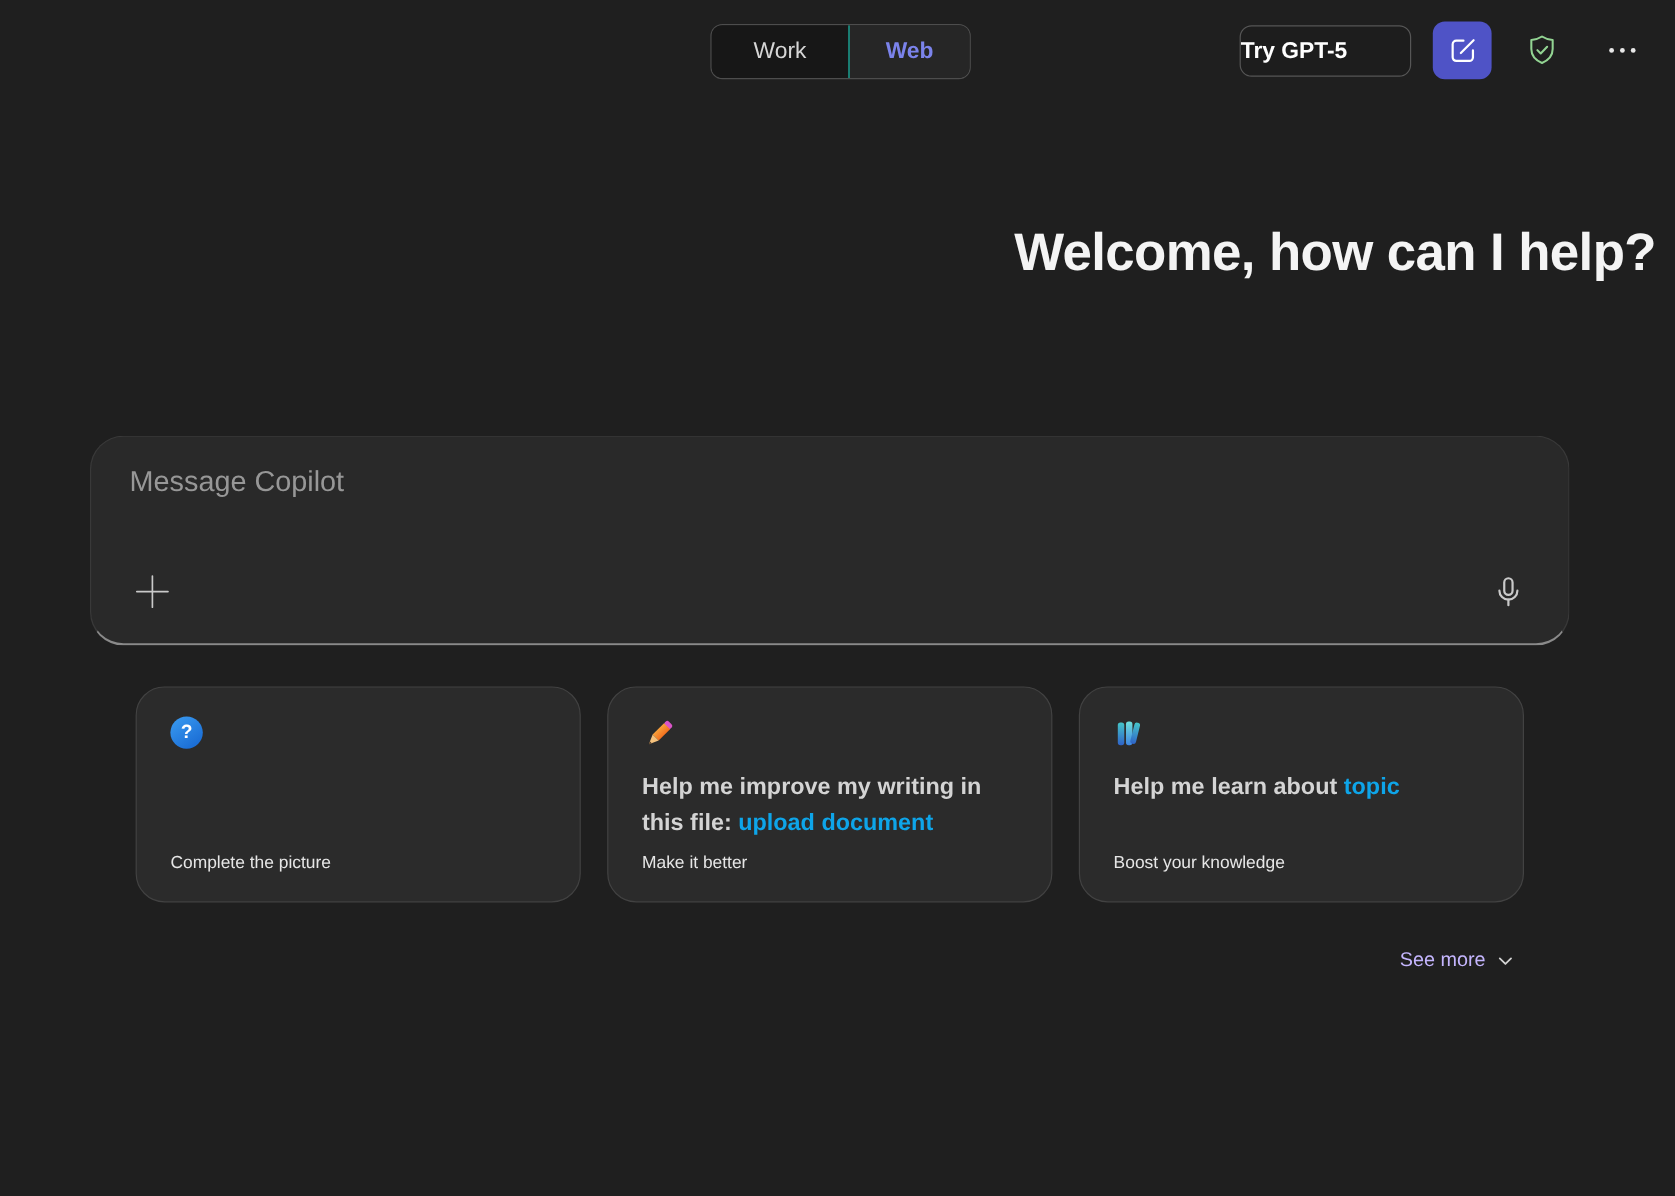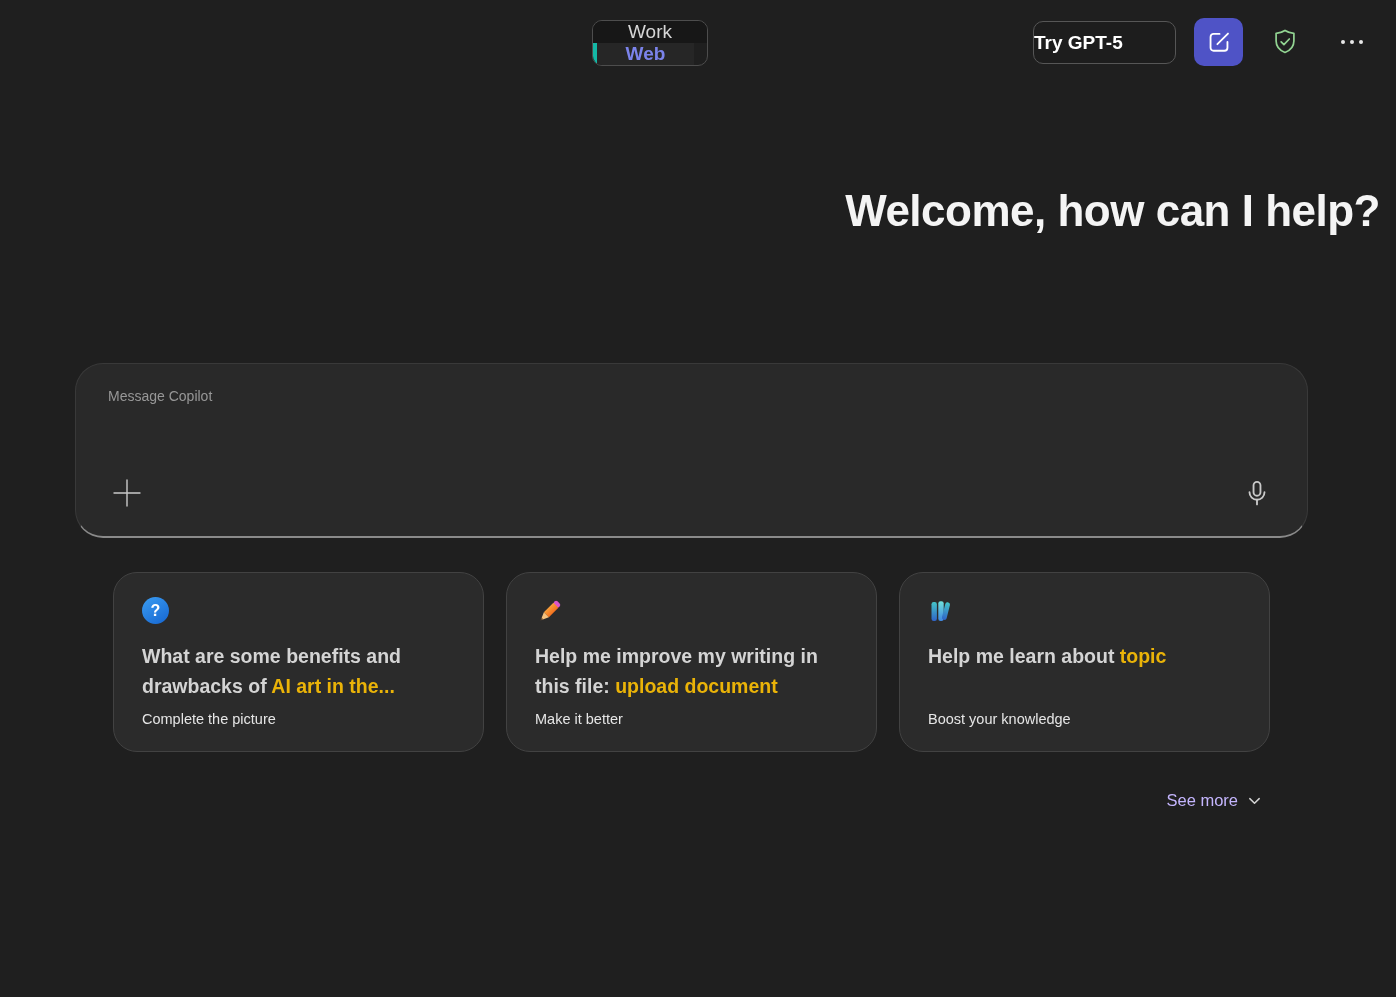"Work" .tab-toggle { flex-direction: column -> none }
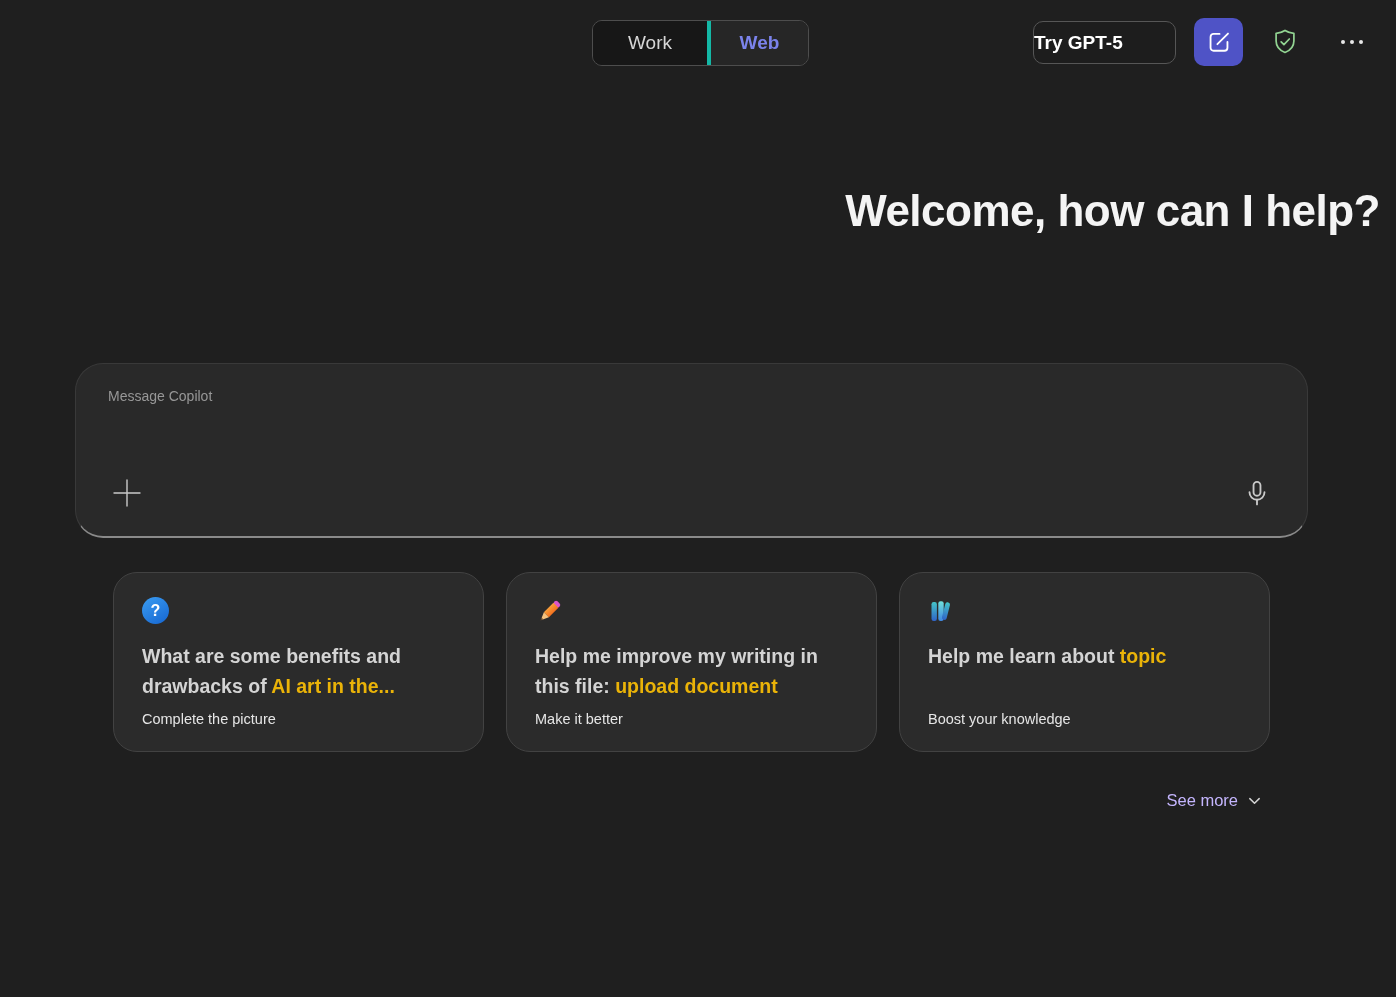"Web" .tab-web { border-left: 4px solid #14b8a6 -> 1px solid #14b8a6 }
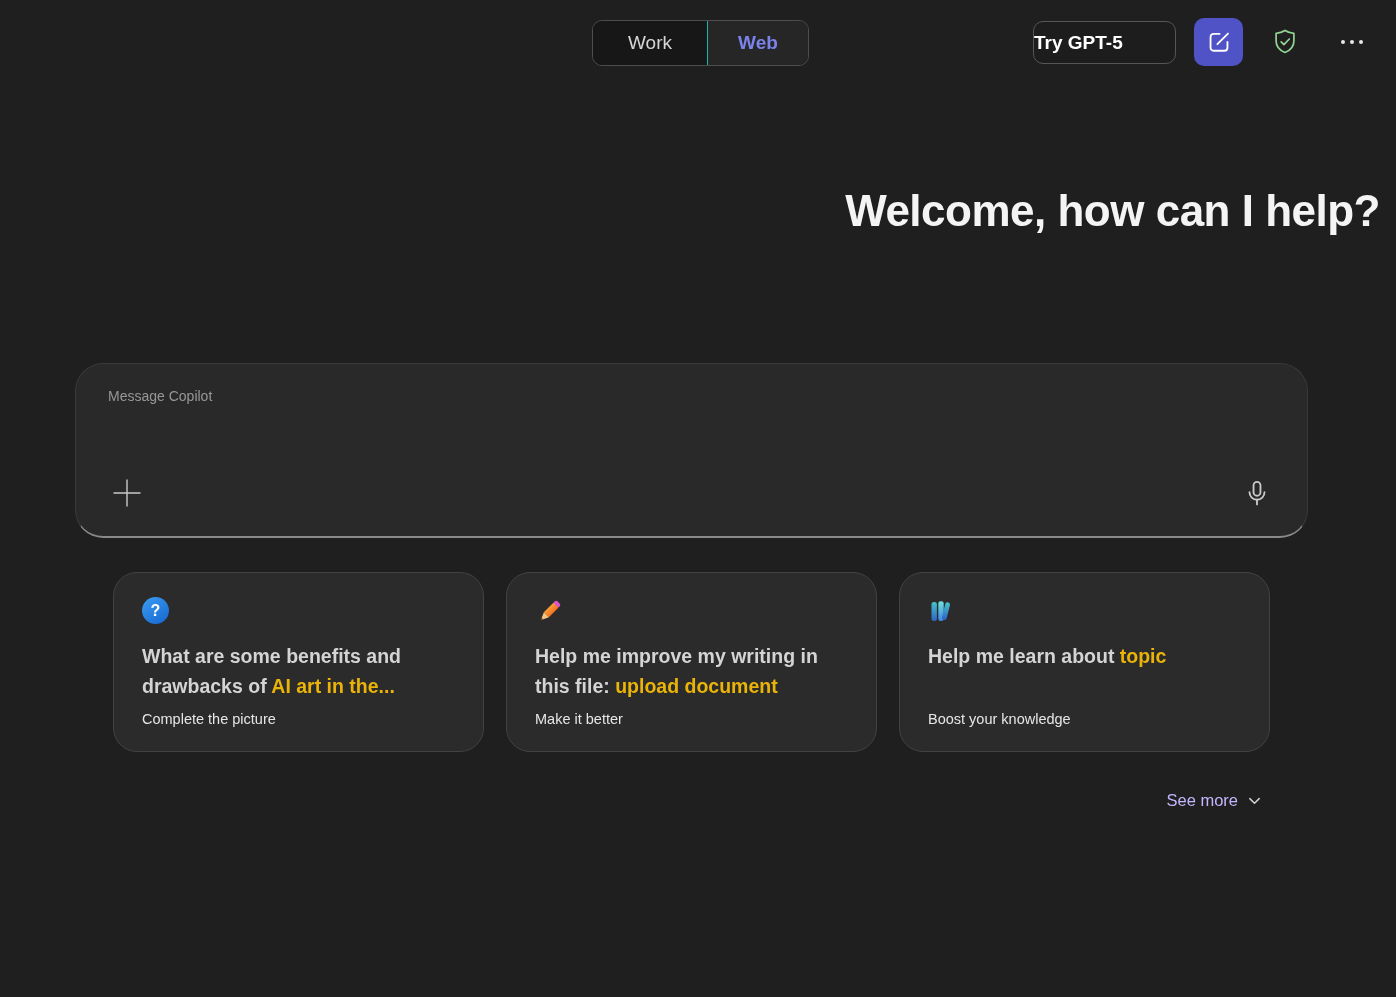"Message Copilot" .composer textarea { font-size: 14px -> 24px }
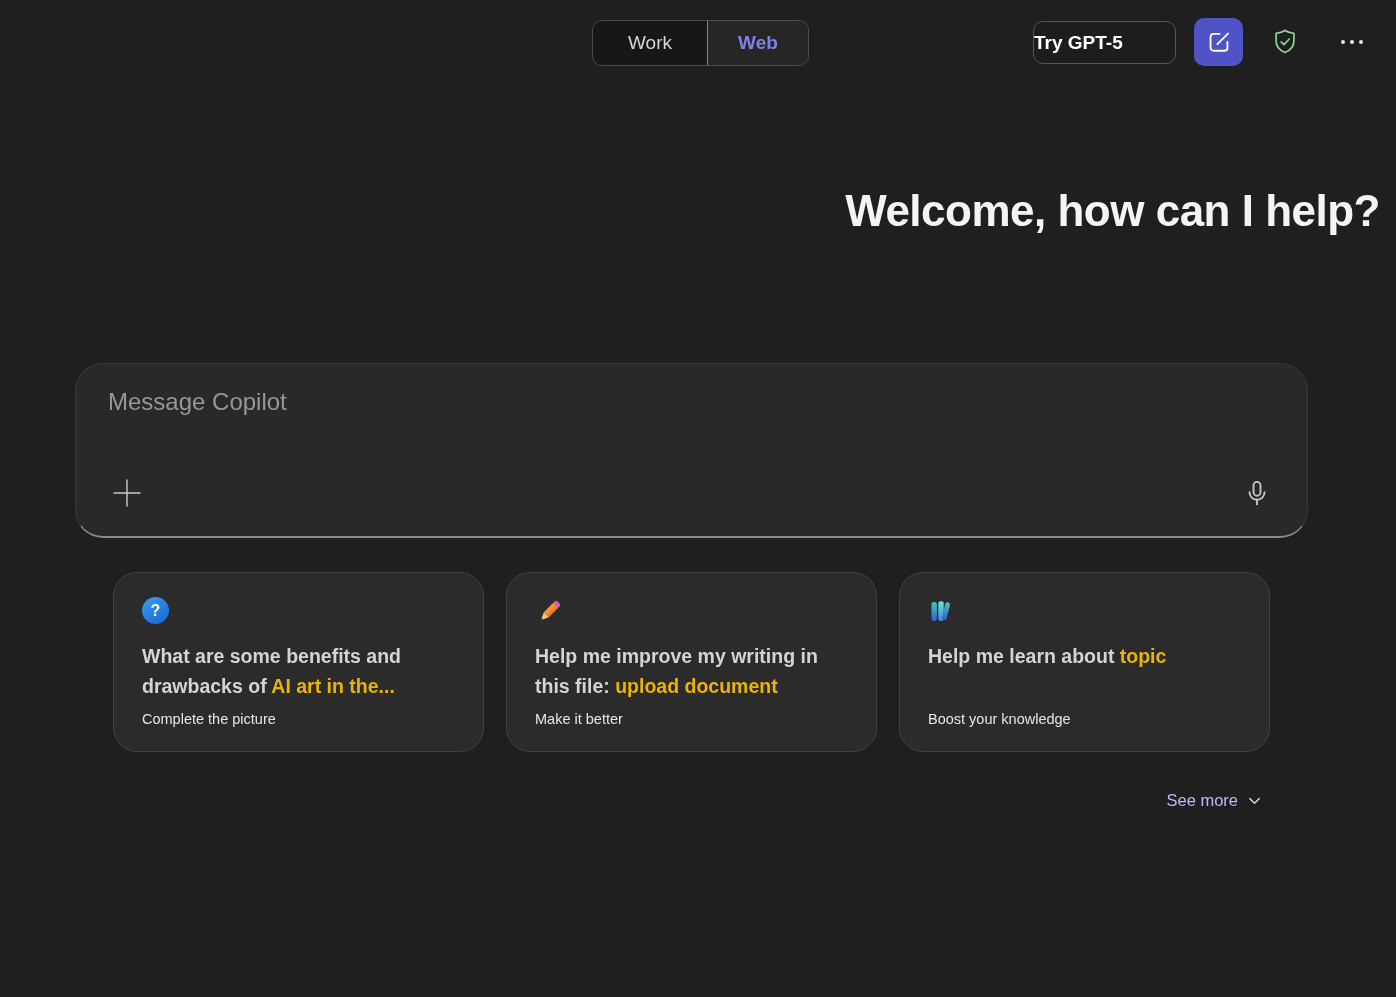"What are some benefits and" div.card-title { html: <div> <span>What are some benefits and drawbacks of </span><span>AI art in the...</span> </div> -> none }
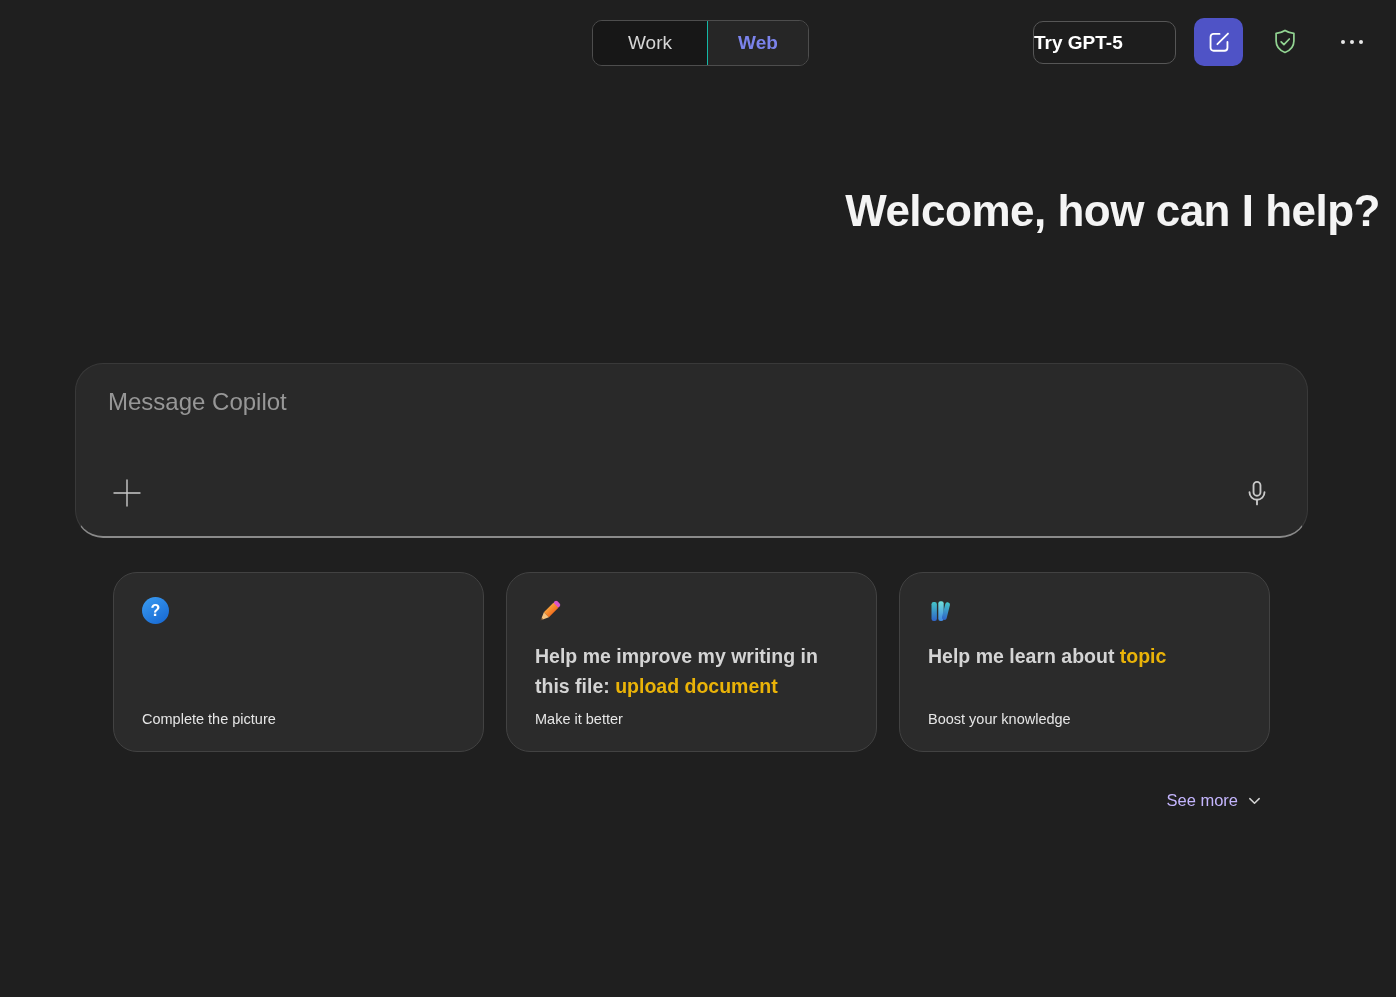"topic" .card-link { color: #eab308 -> #0ea5e9 }
